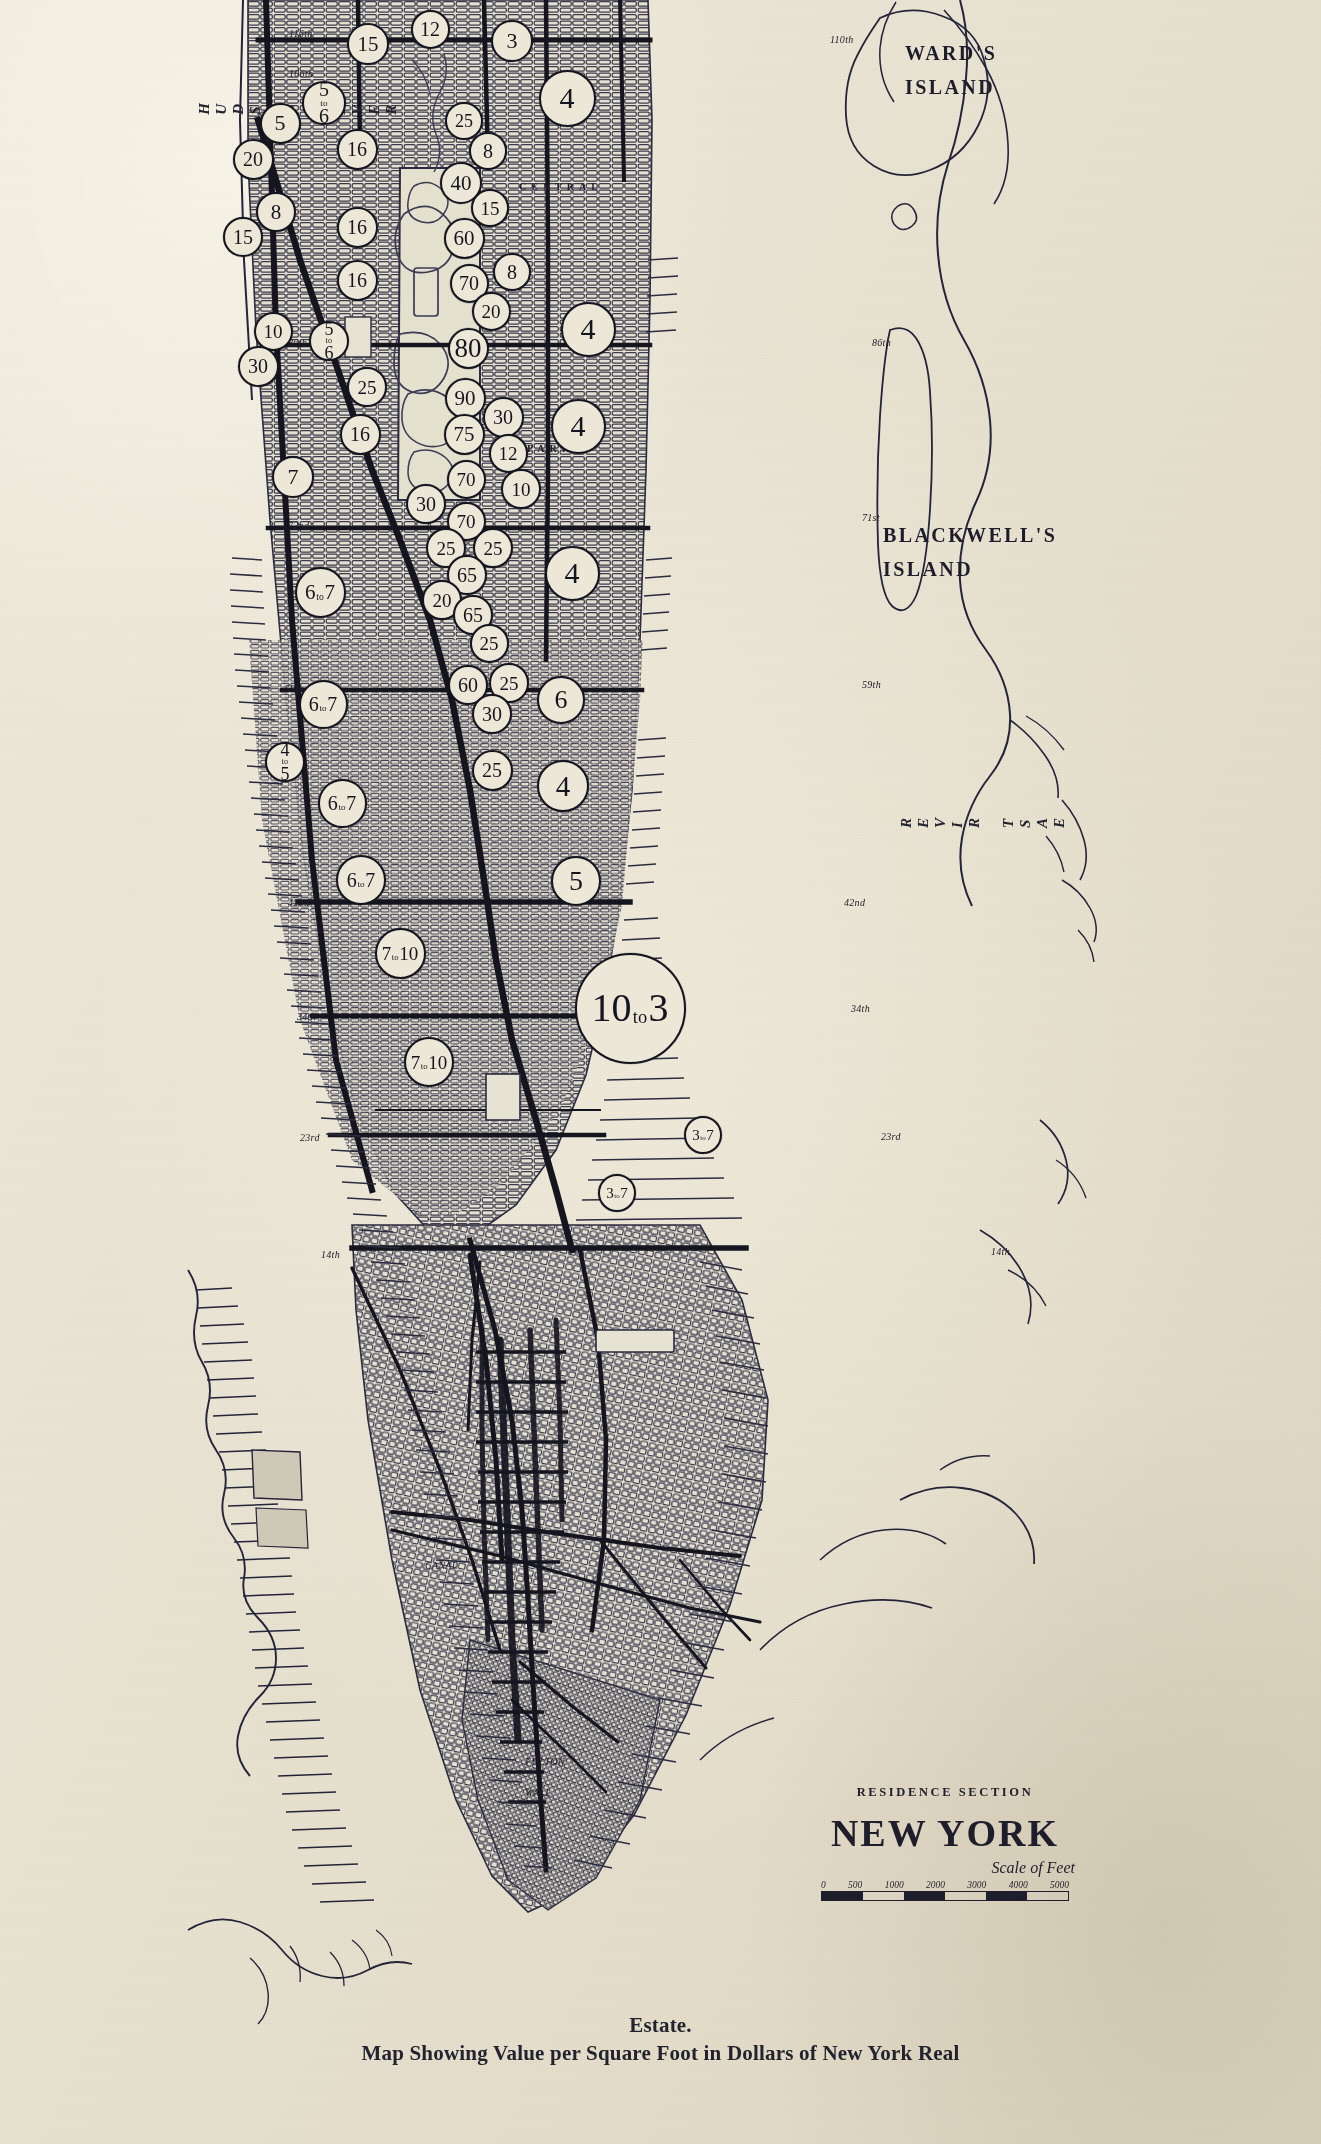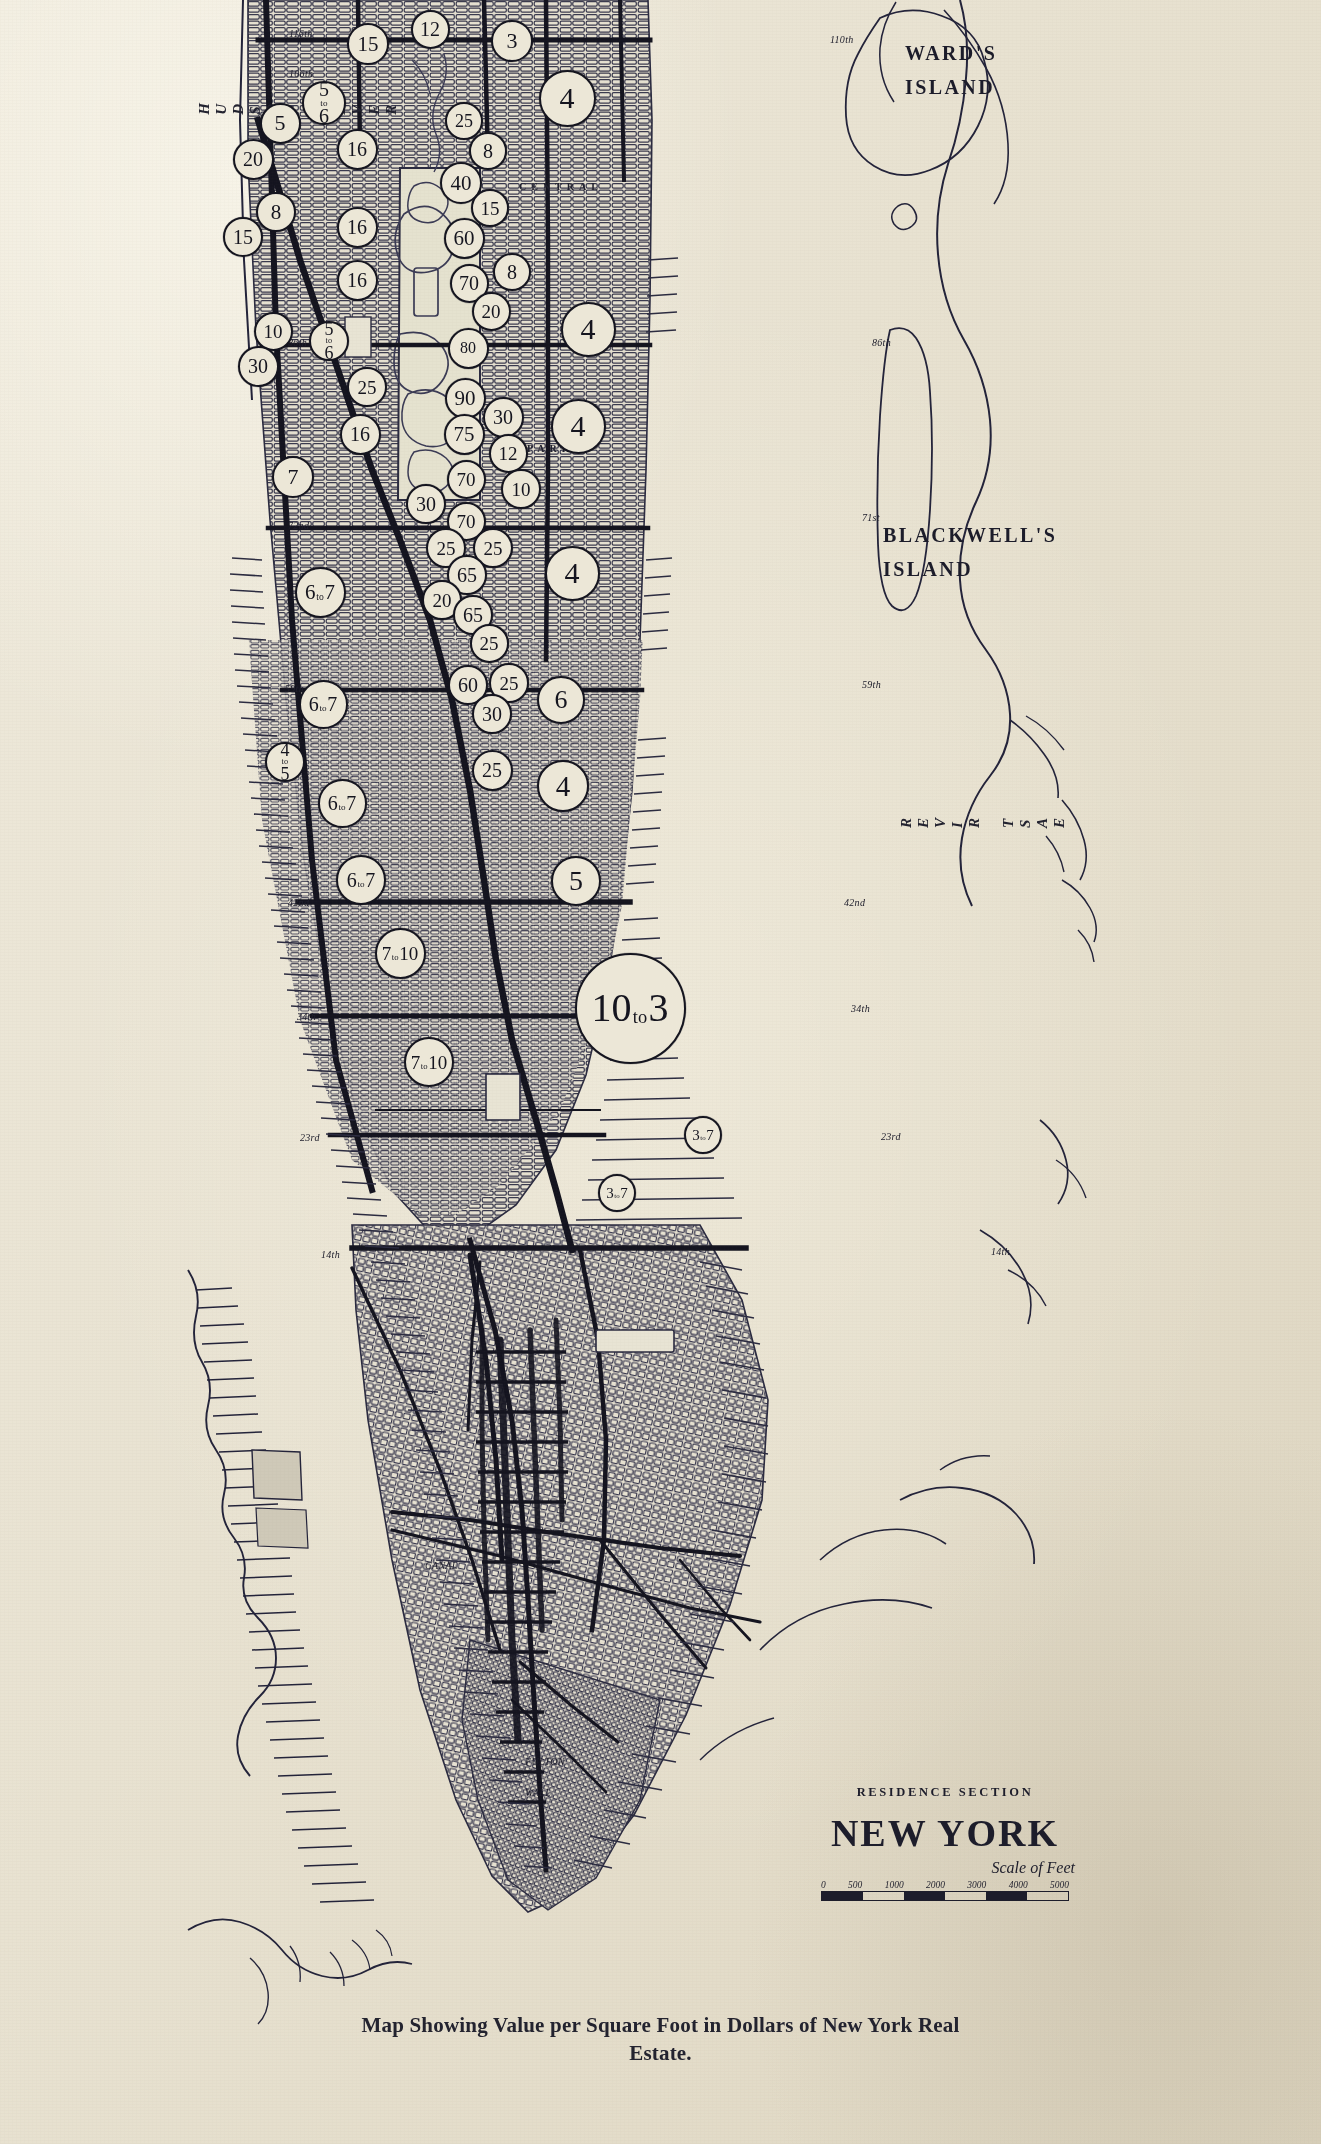"80" div.vcircle { font-size: 16px -> 27px }
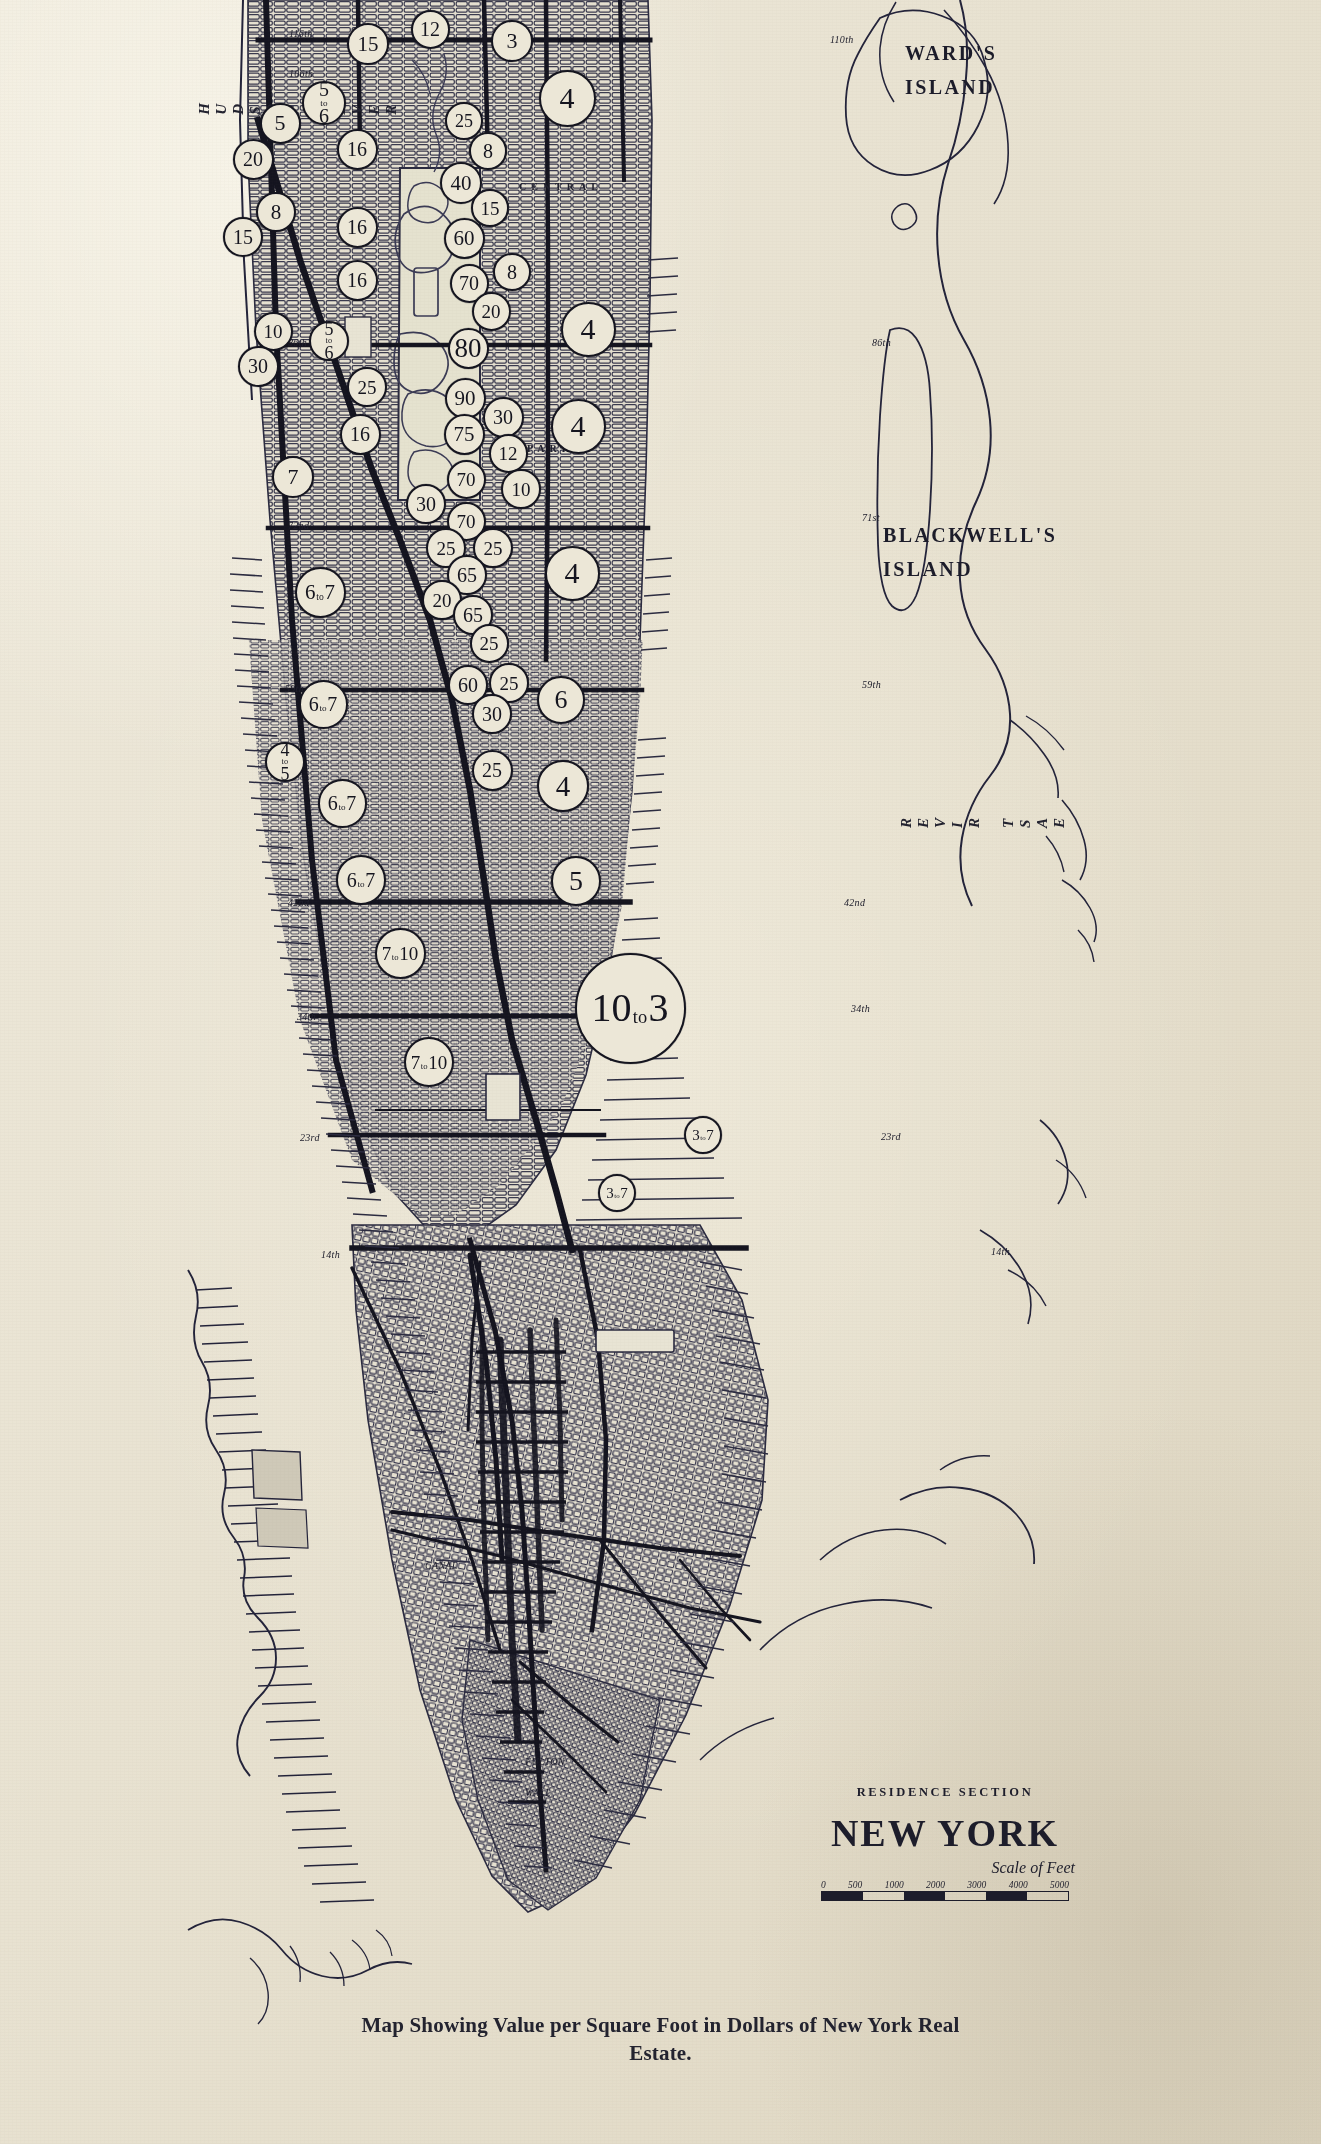"Map Showing Value per Square" div { order: before "Estate." -> after "Estate." }
